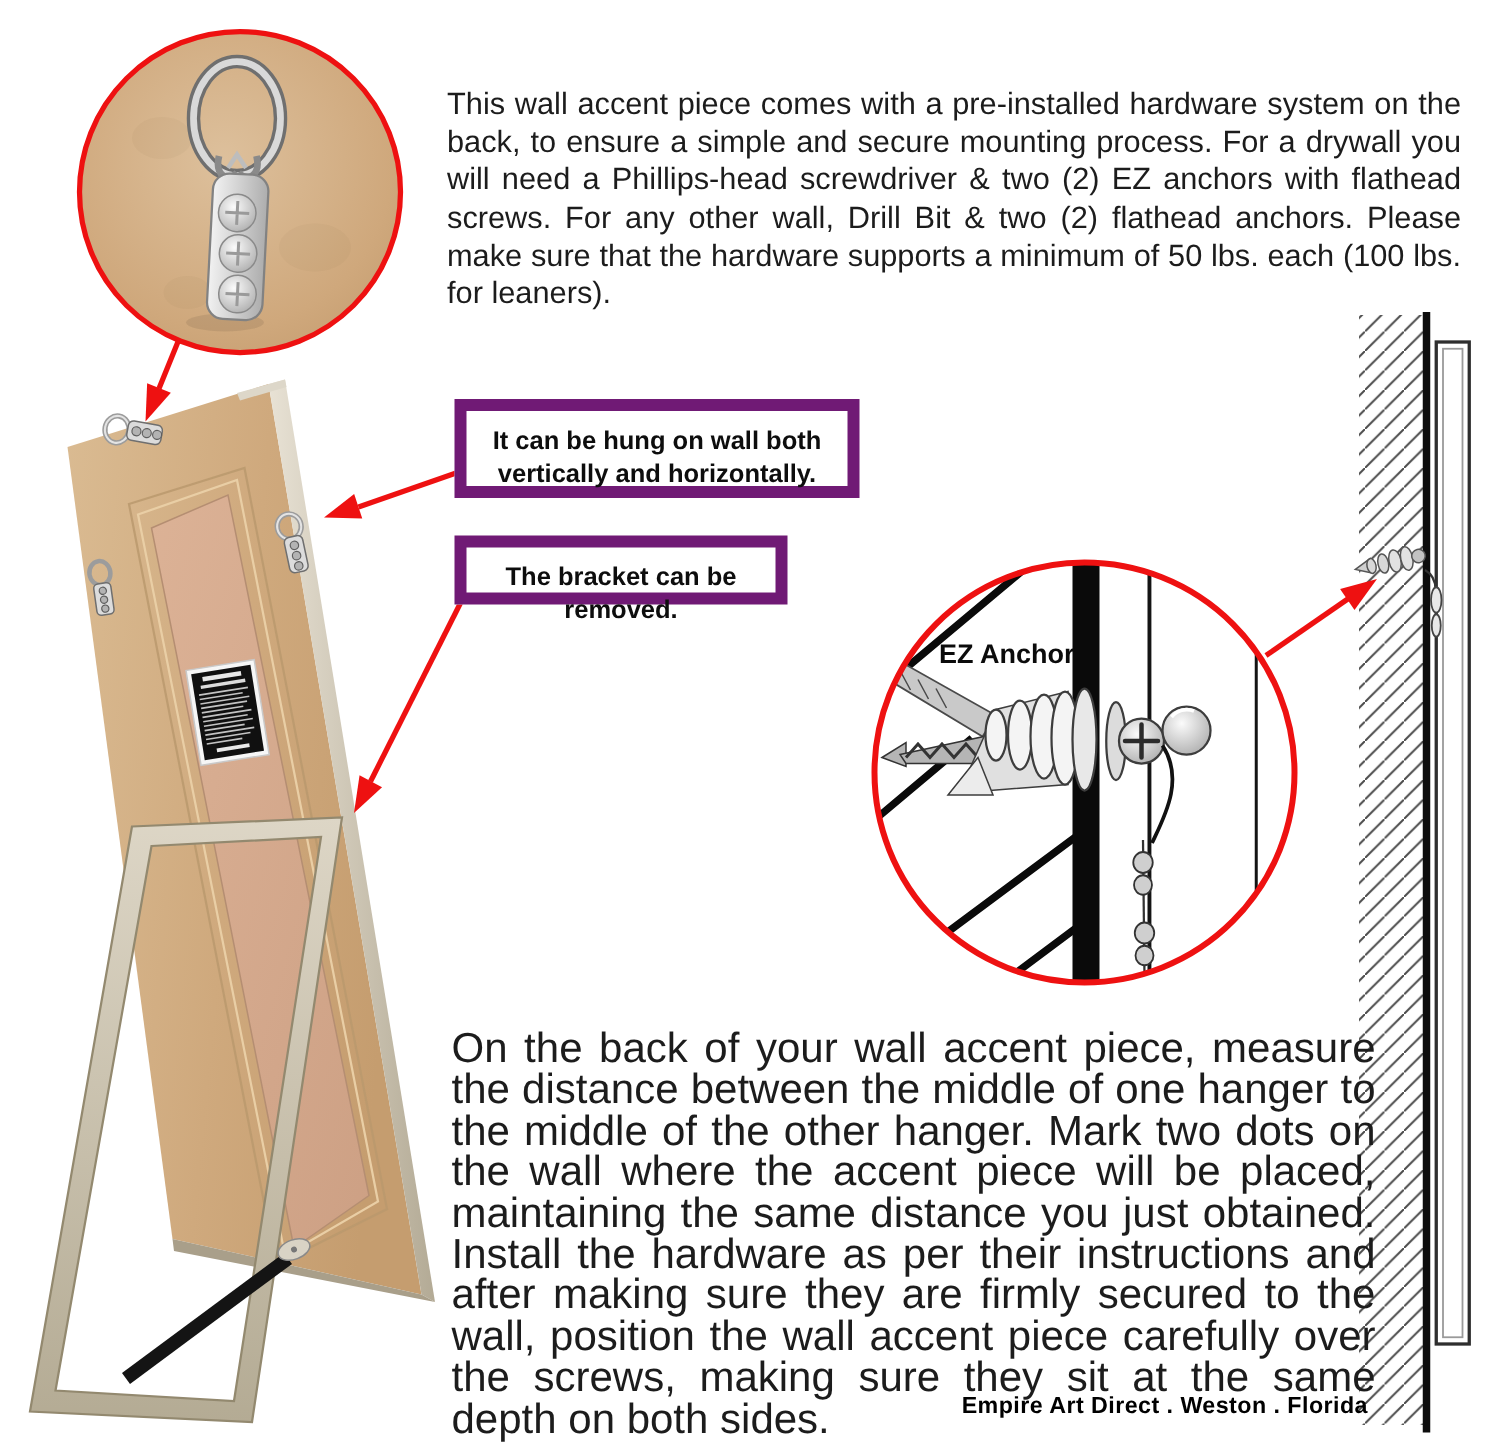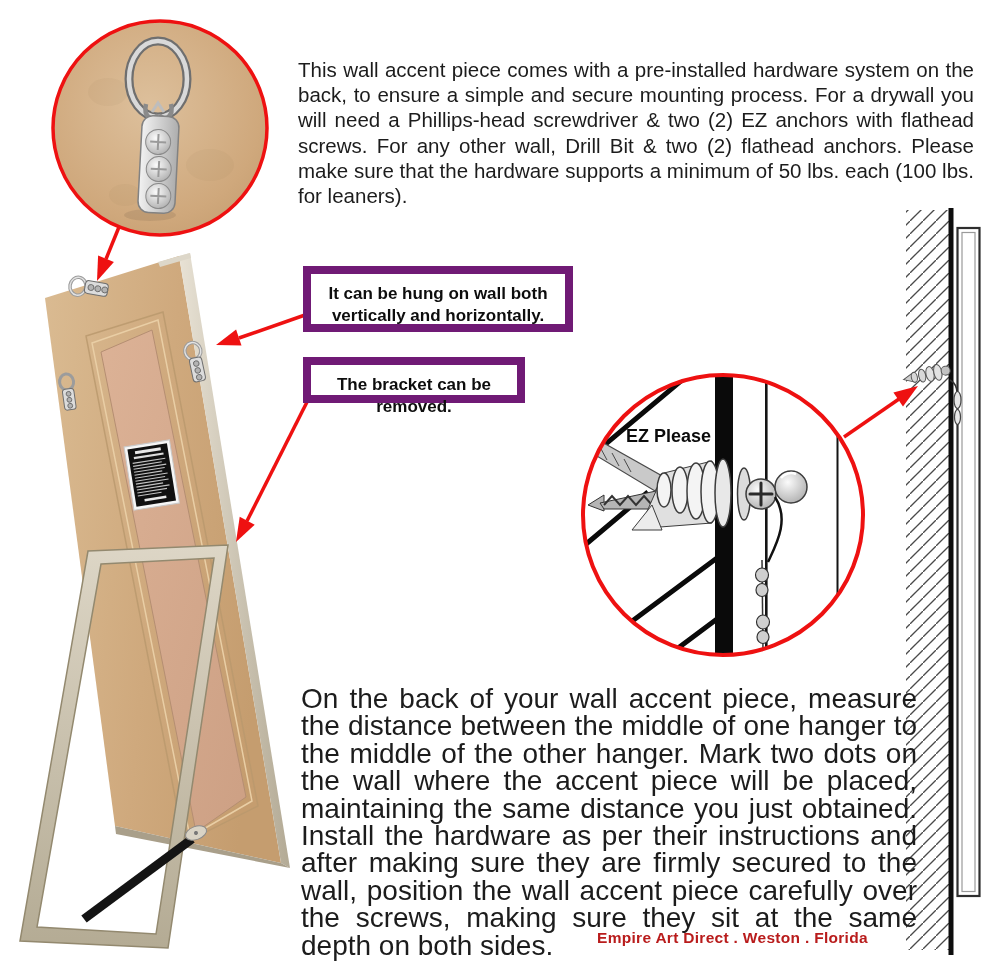"EZ Please" div.ezlabel { text: Please -> Anchor }
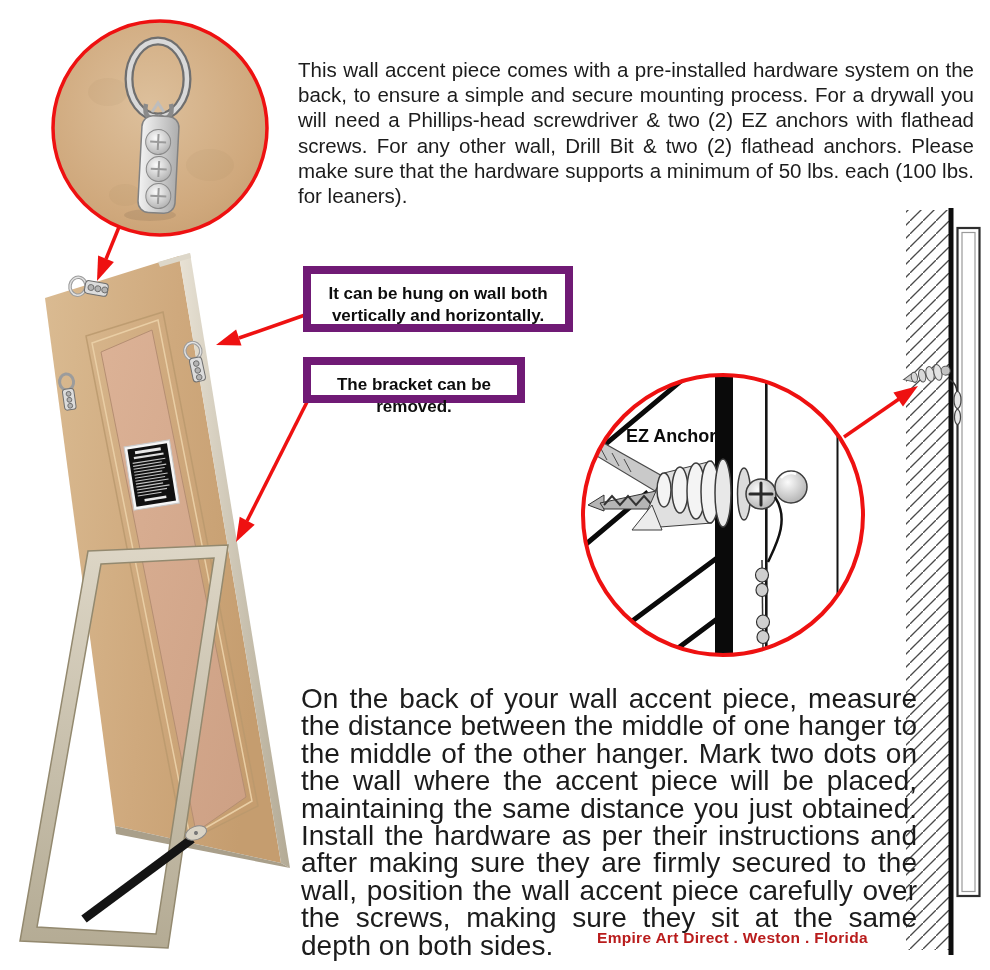"Empire Art Direct . Weston" .footer { color: #b91c1c -> #000000; text-align: left -> right }
